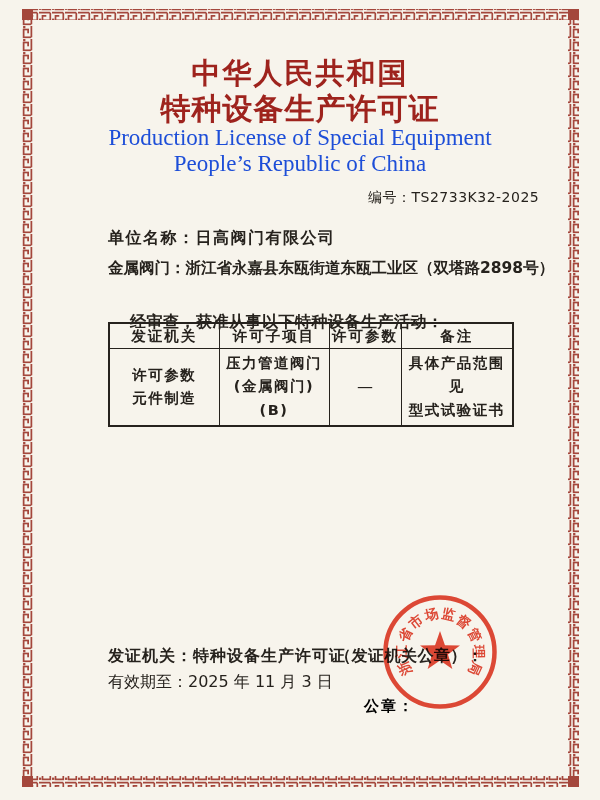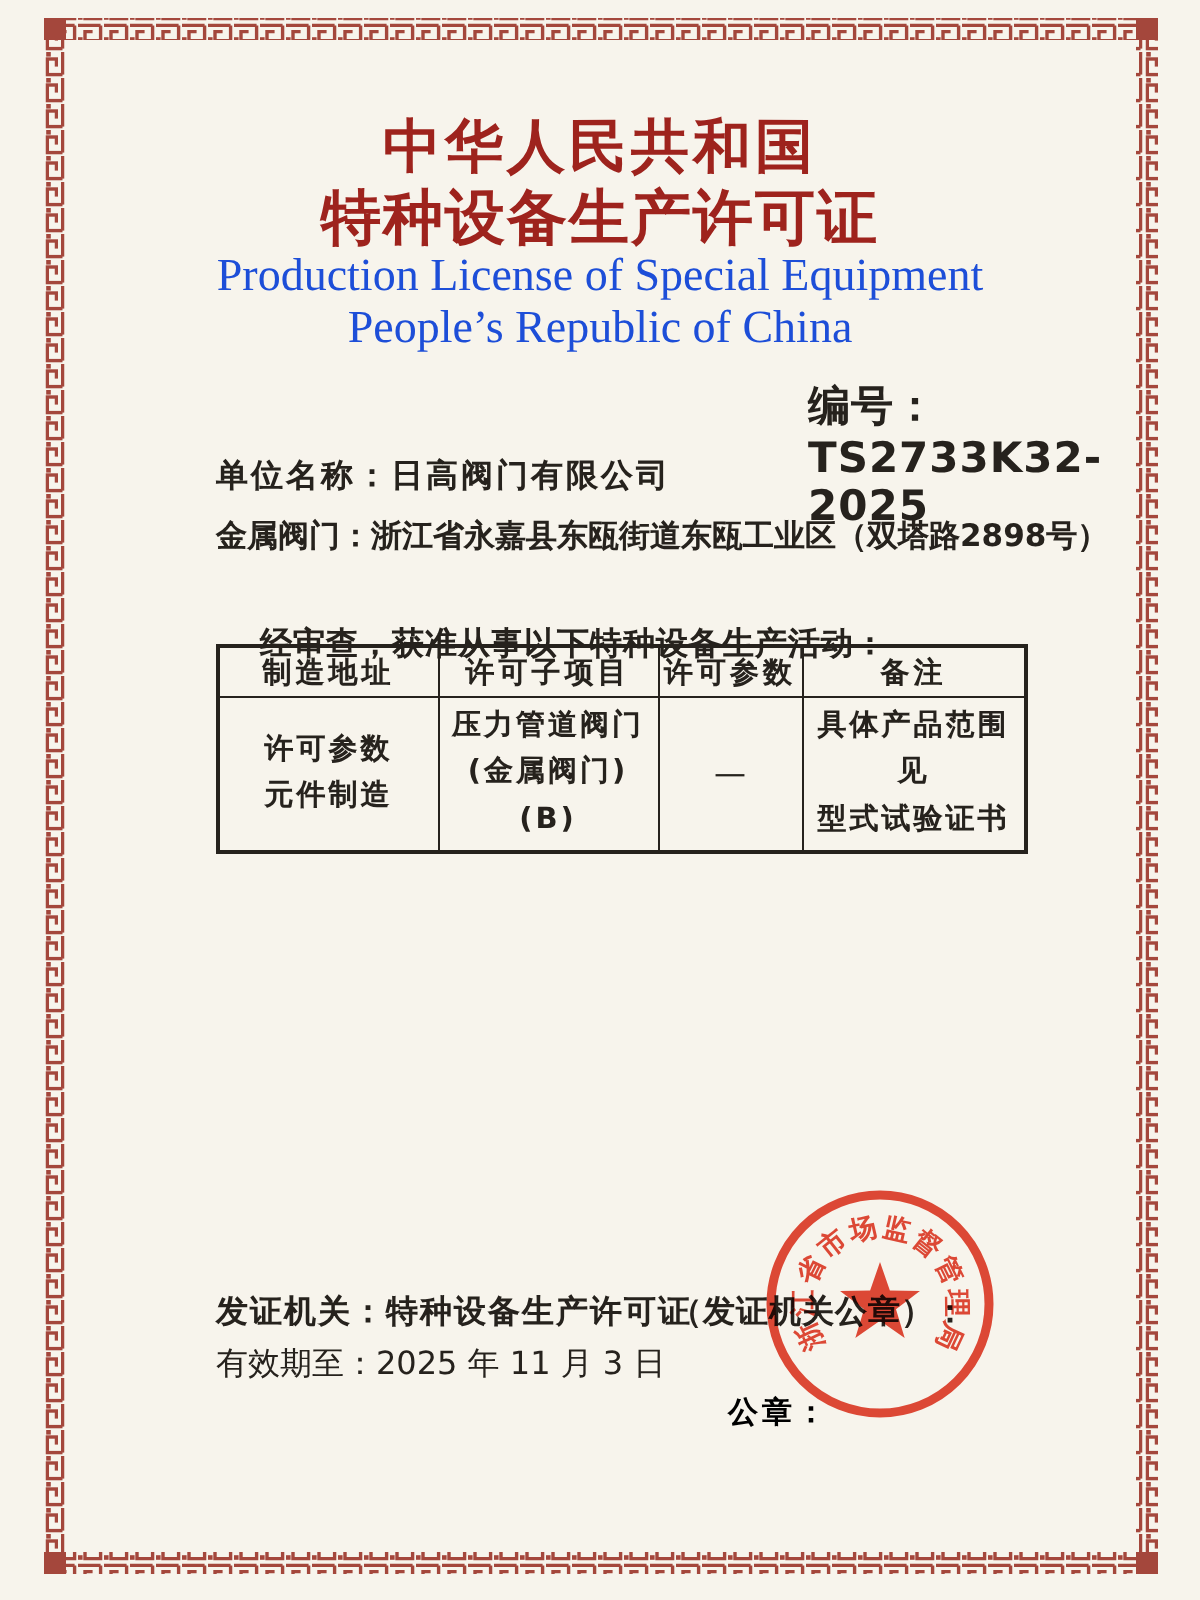"编号：TS2733K32-2025" .license-no { font-size: 21px -> 14px; font-weight: 700 -> 400; margin-left: 36px -> none }
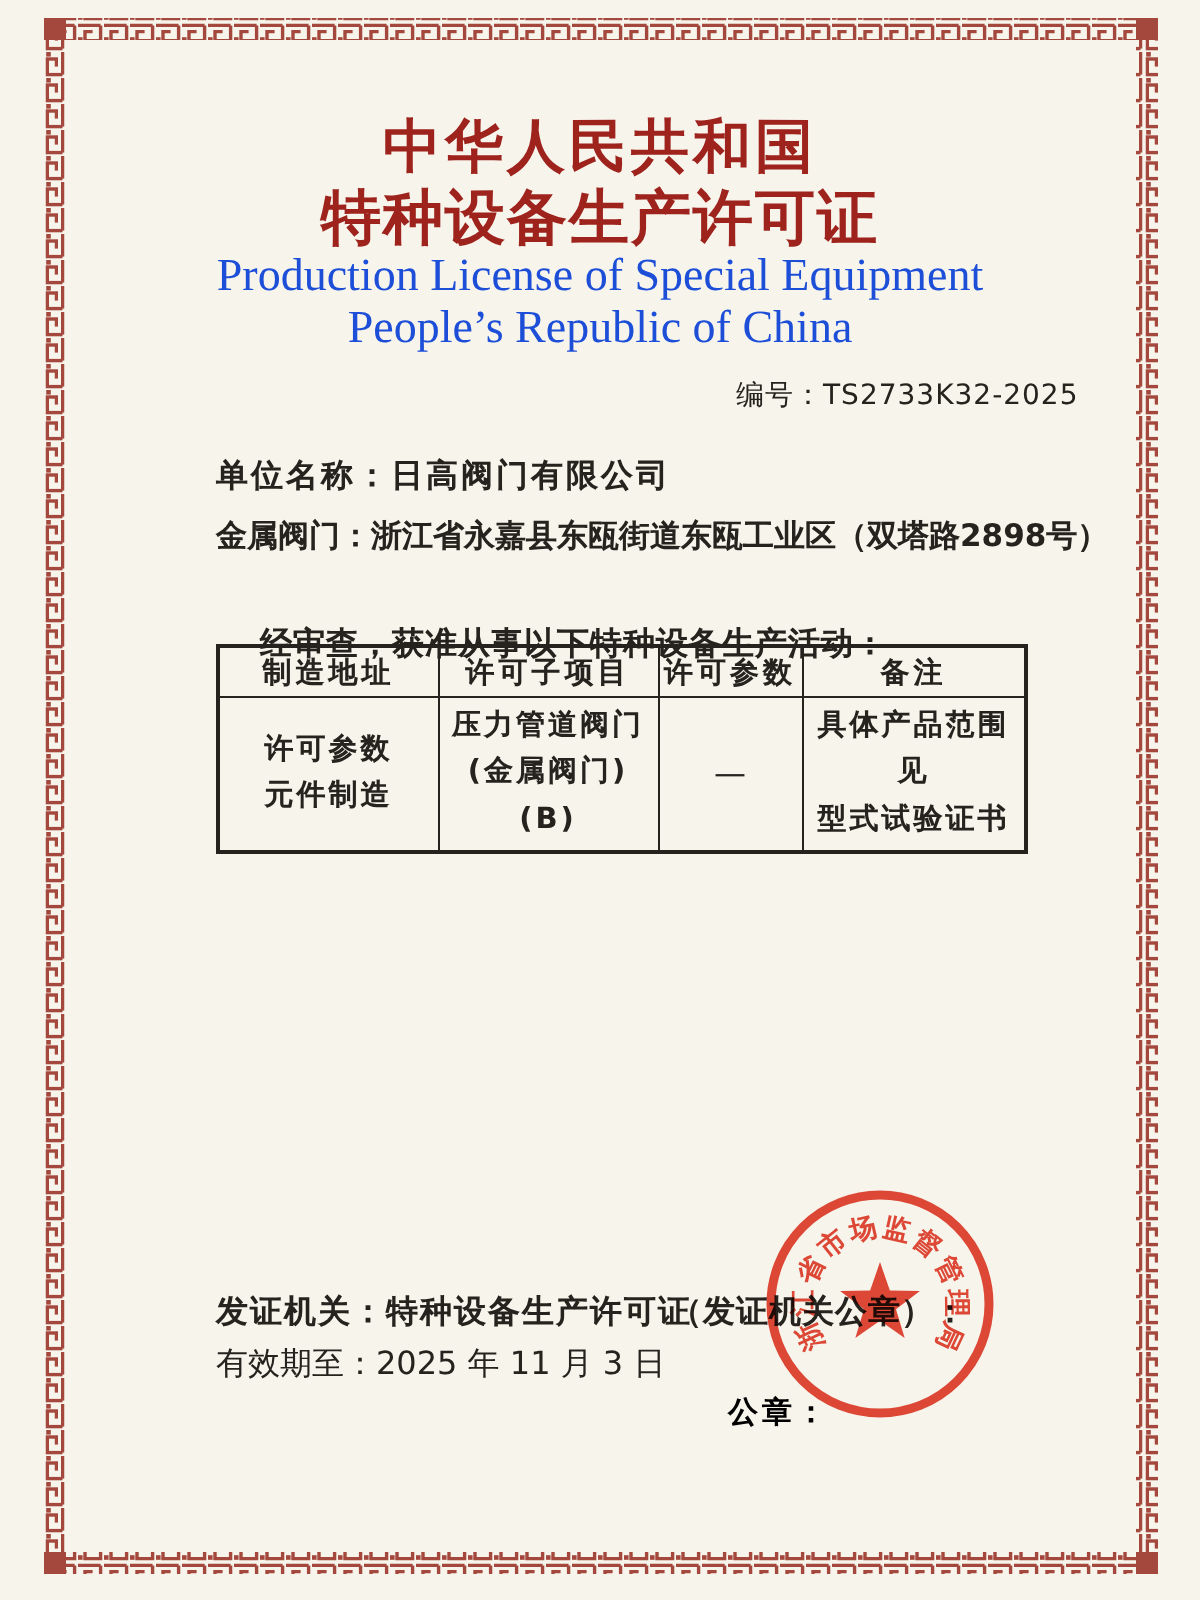"制造地址" th { text: 制造地址 -> 发证机关 }
